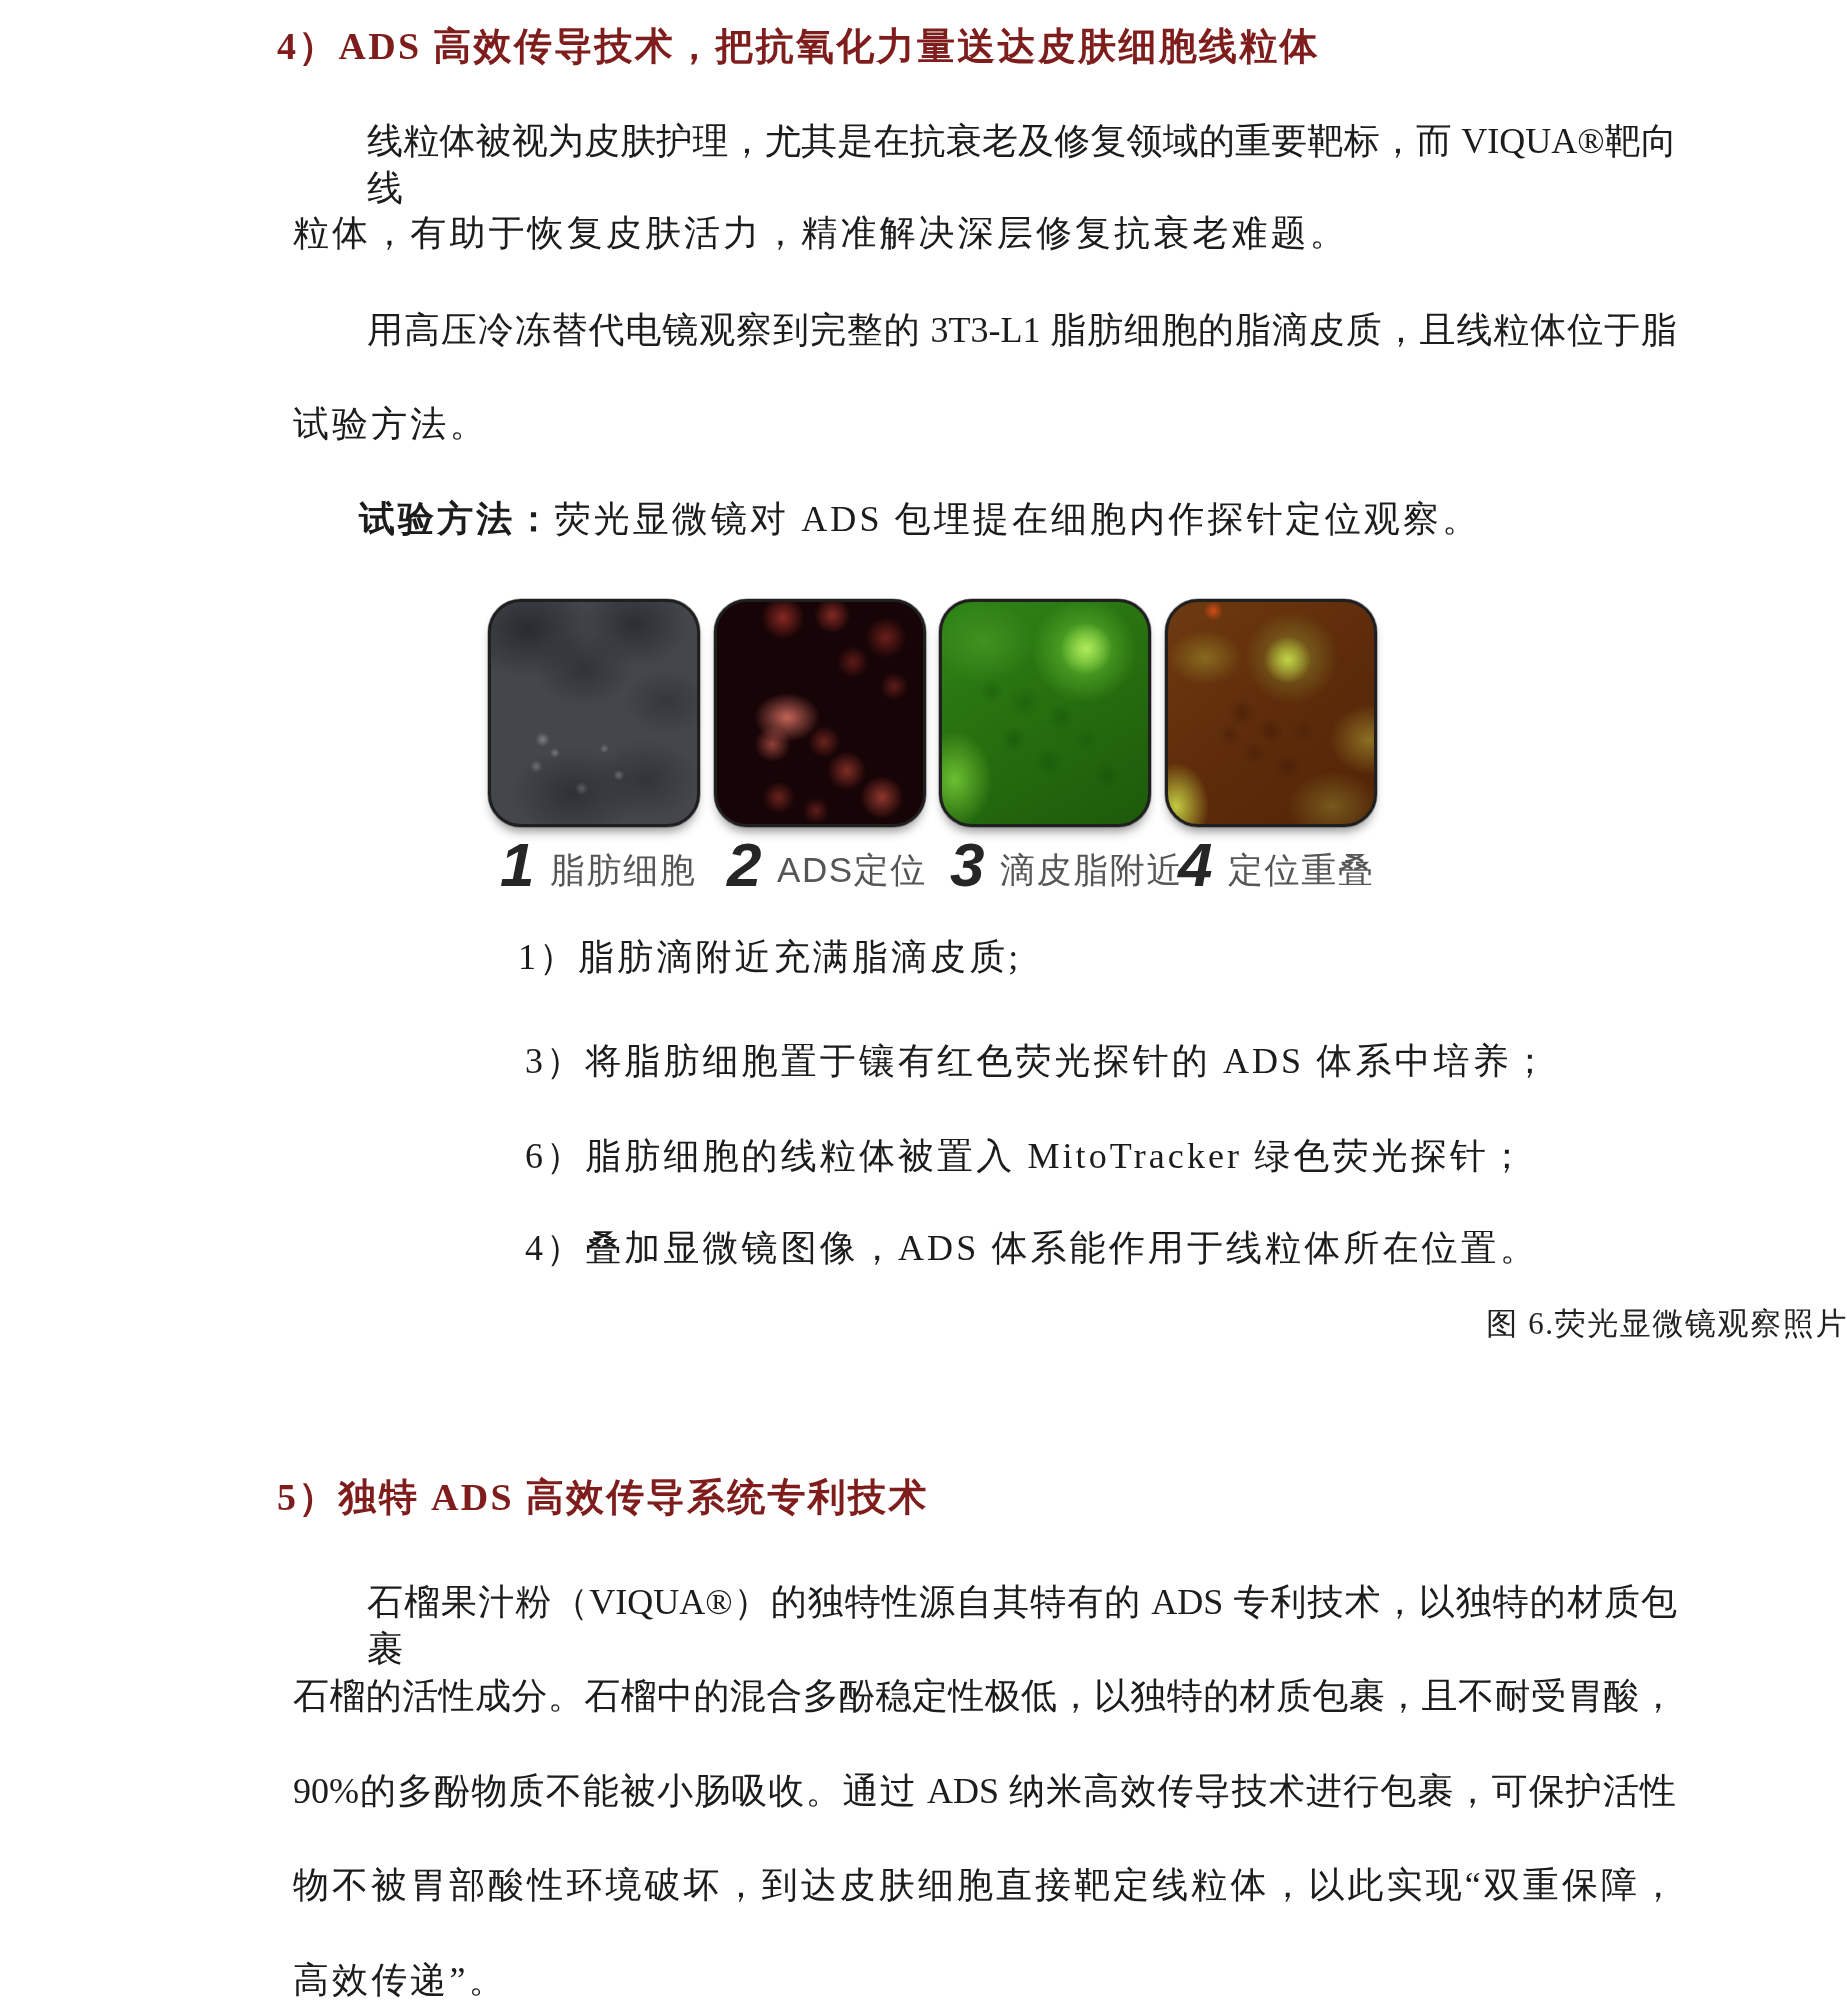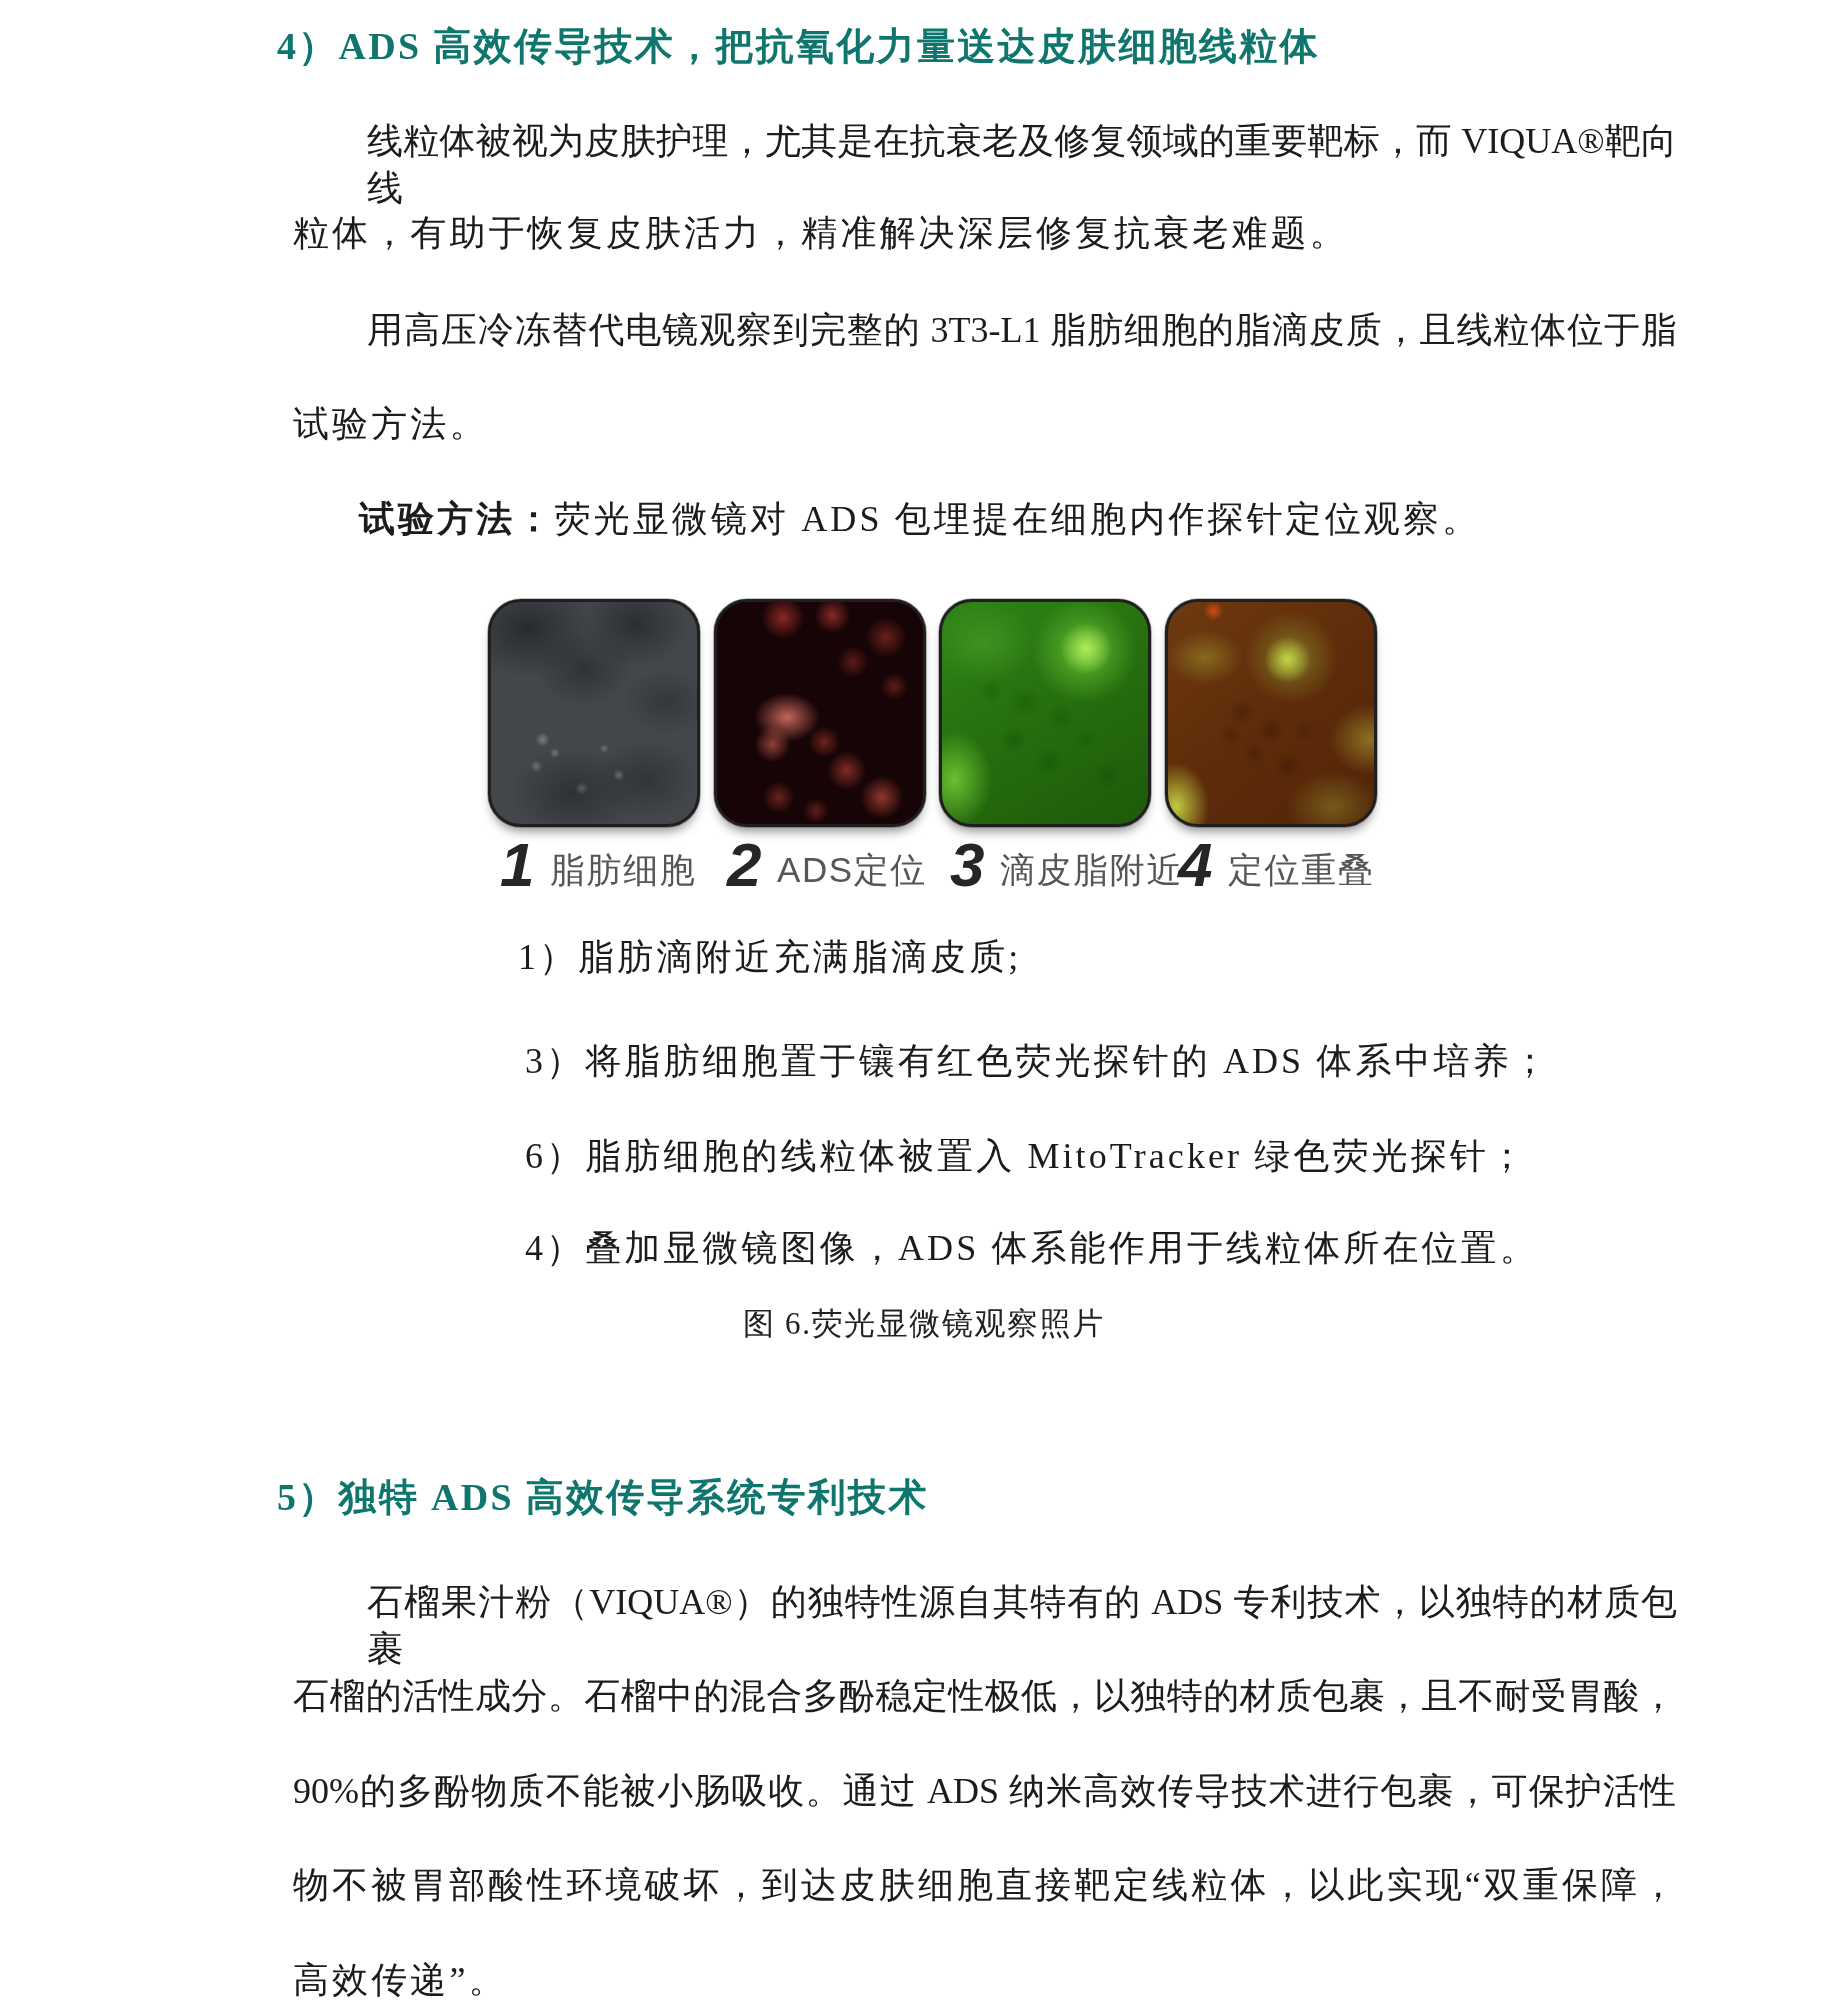"4）ADS 高效传导技术，把抗氧化力量送达皮肤细胞线粒体" .heading { color: #0f766e -> #7f1d1d }
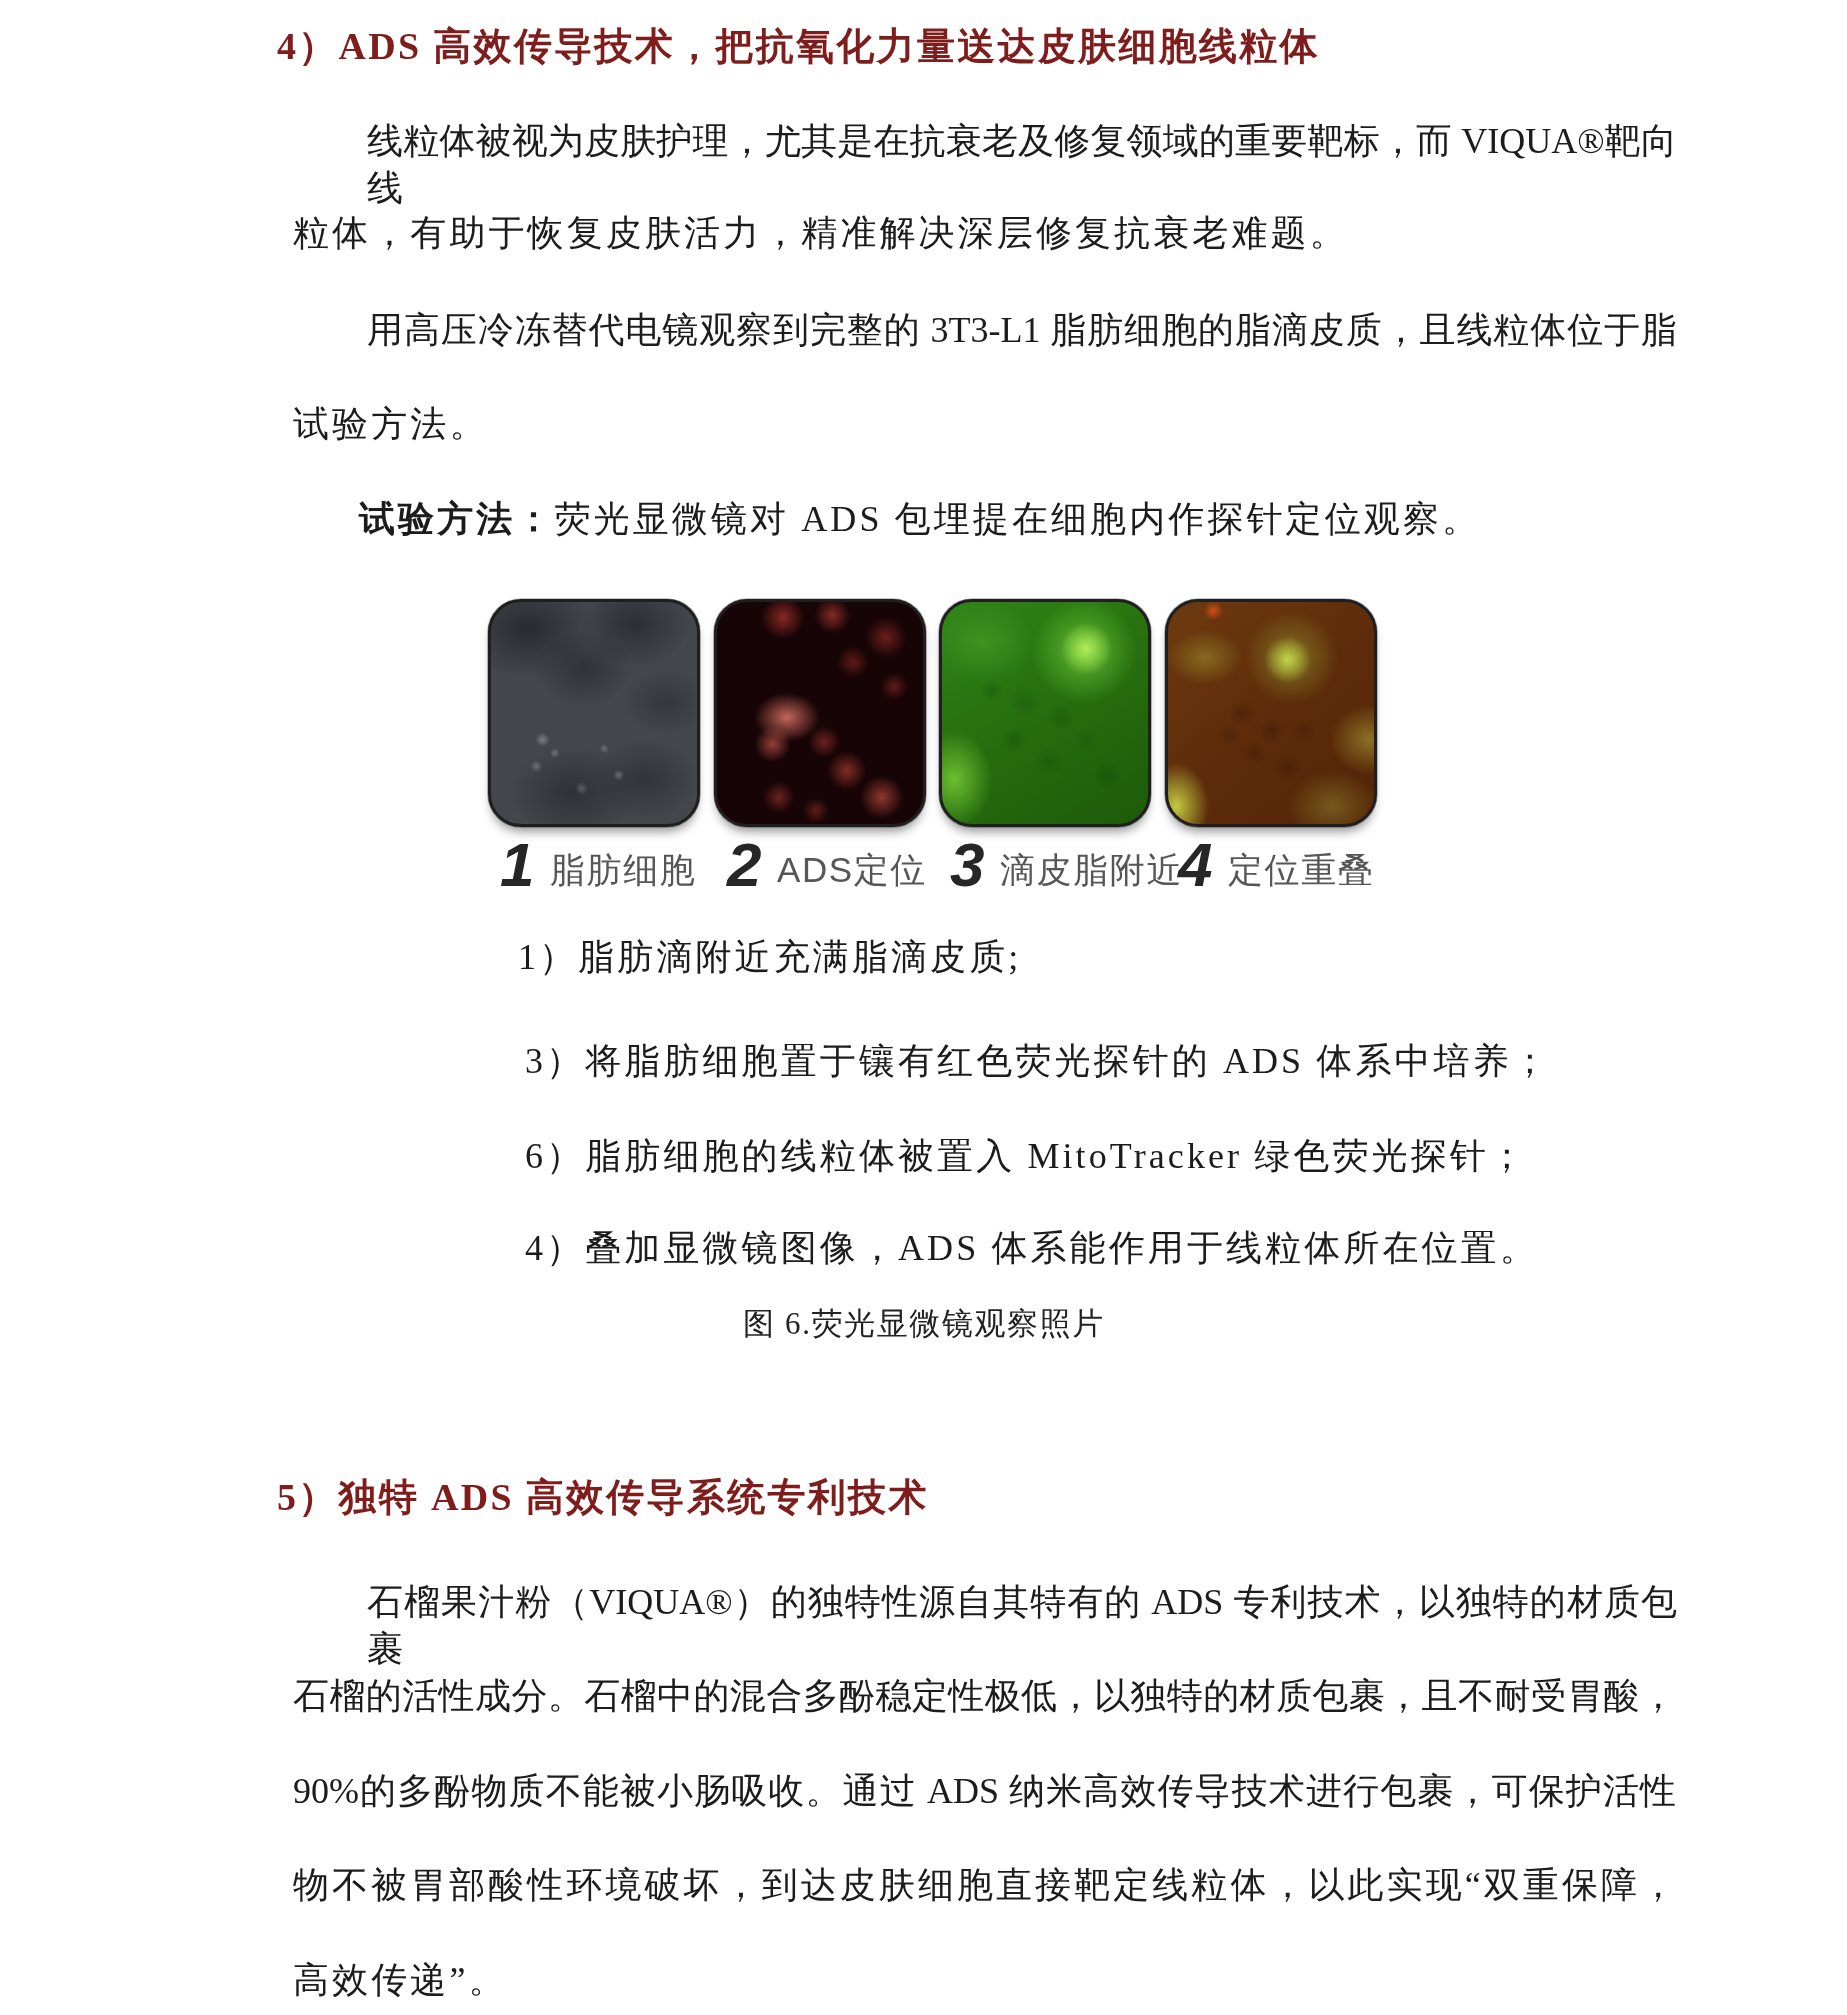"图 6.荧光显微镜观察照片" #caption { text-align: center -> right }
